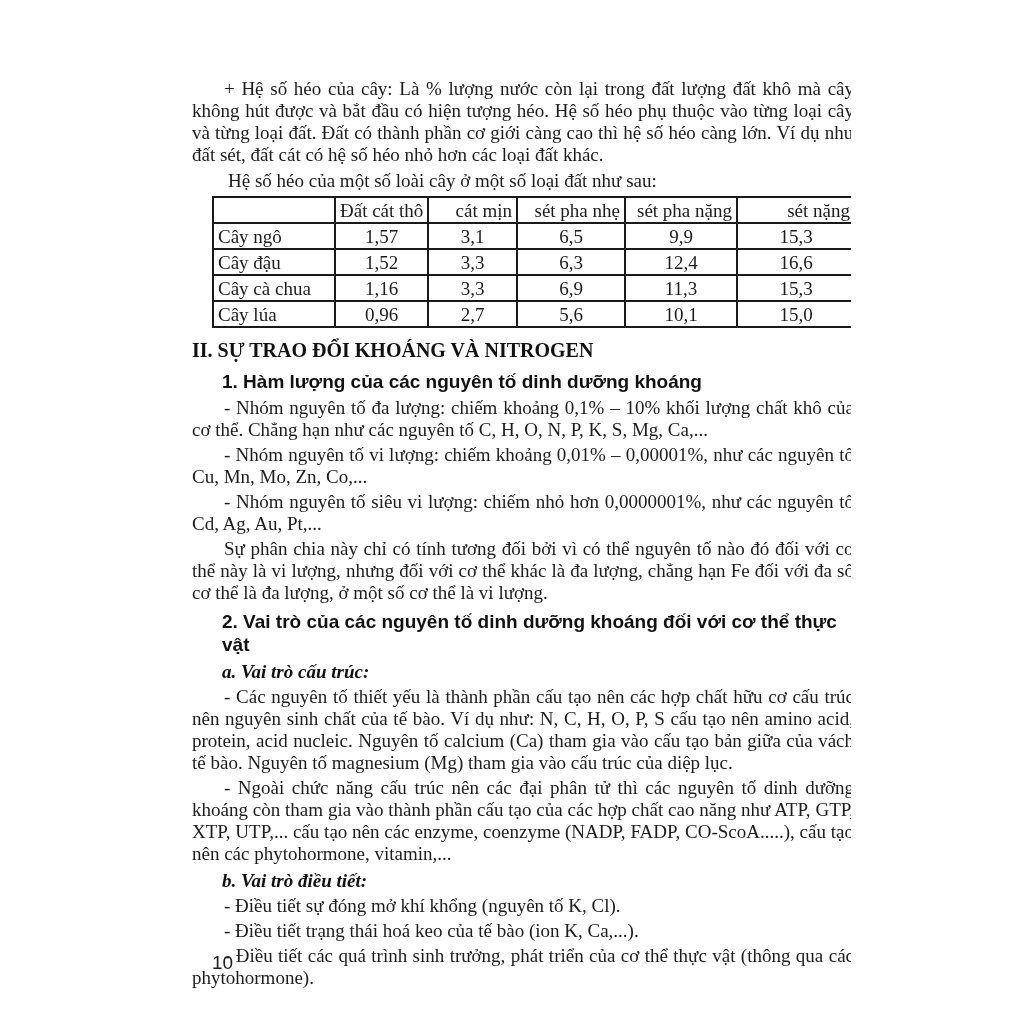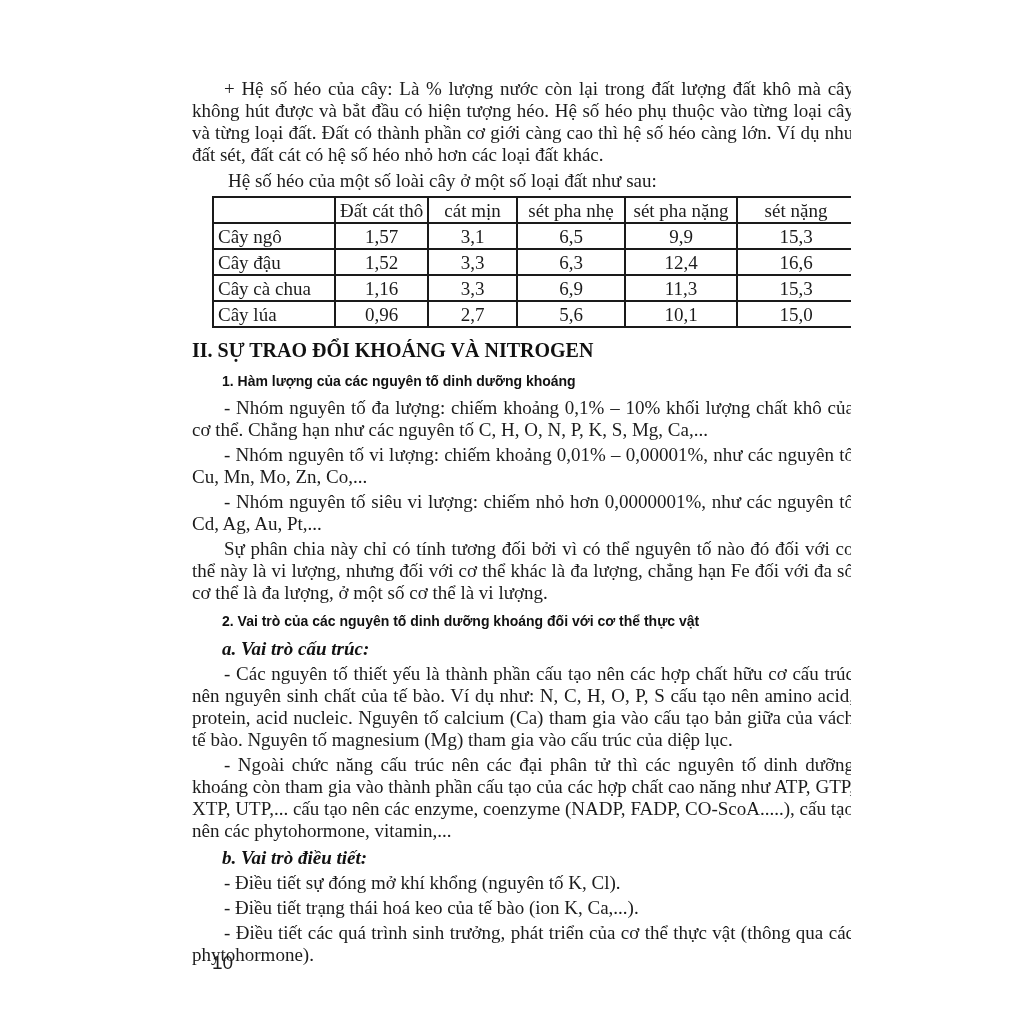"Đất cát thô" table.data th { text-align: center -> right }
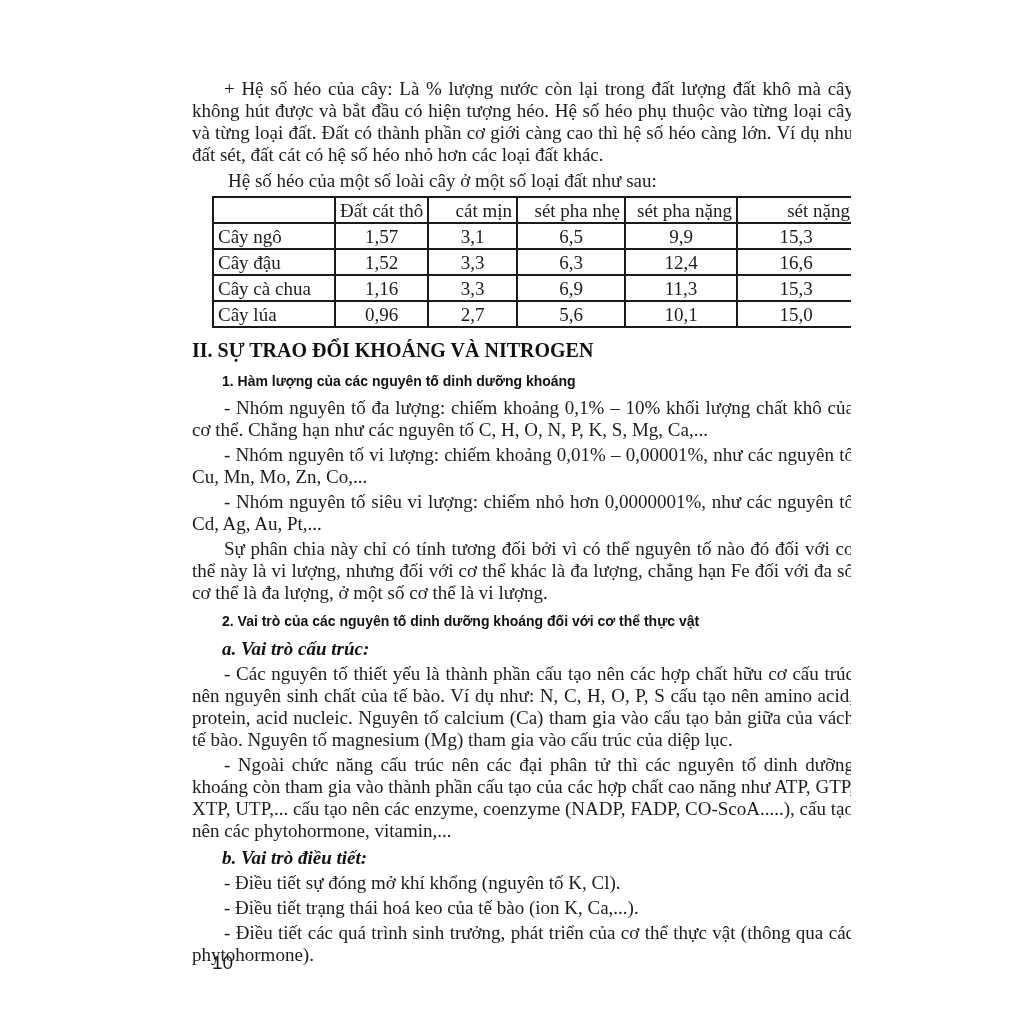"1. Hàm lượng của các" h3.sub { font-size: 14px -> 19px }
